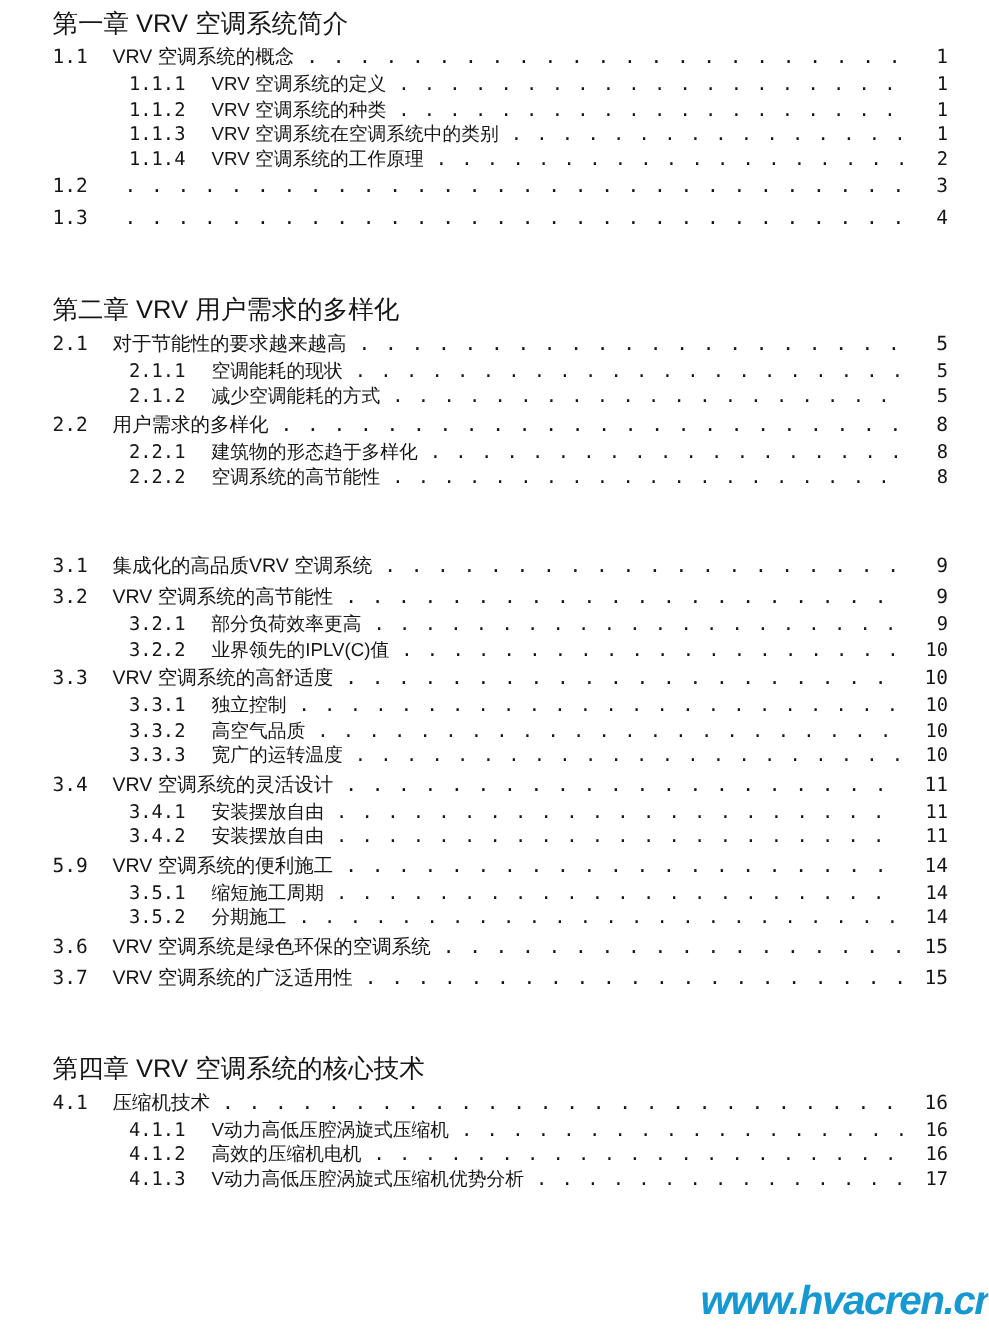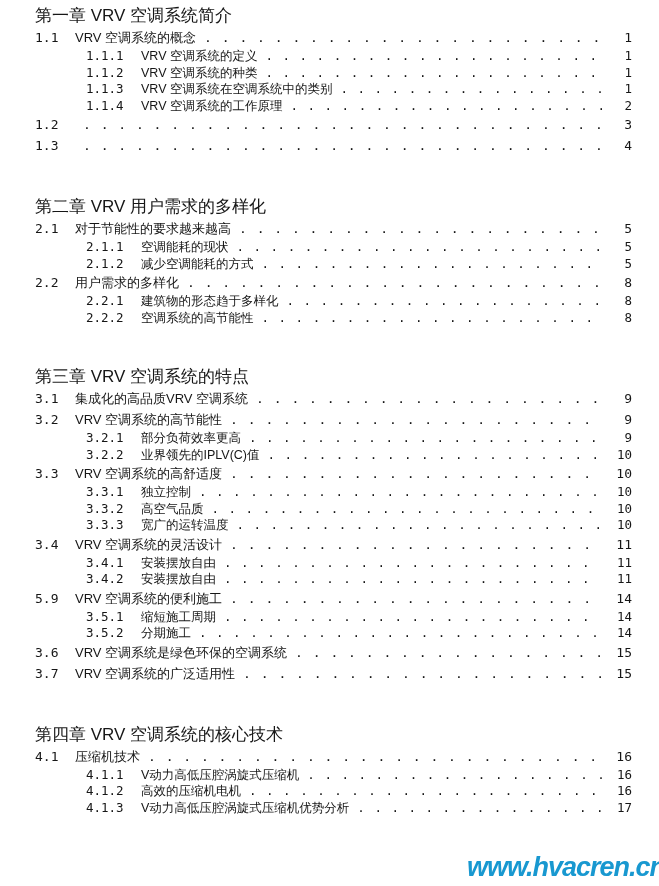"第三章 VRV 空调系统的特点" div.chapter-heading { html: <div>第三章 VRV 空调系统的特点</div> -> none }
